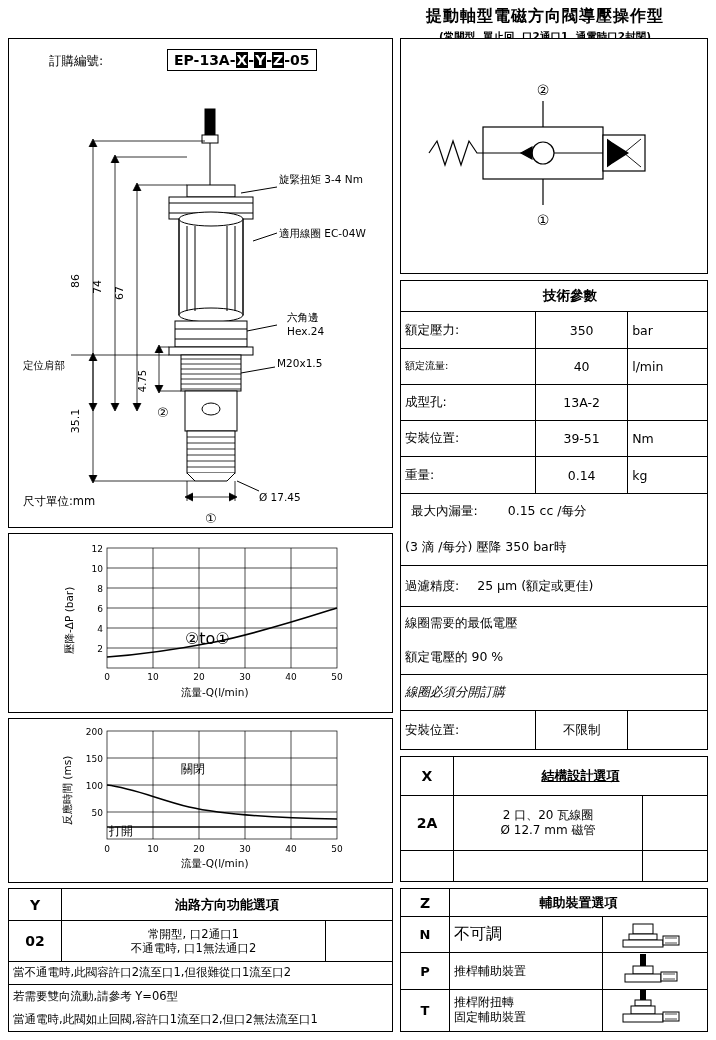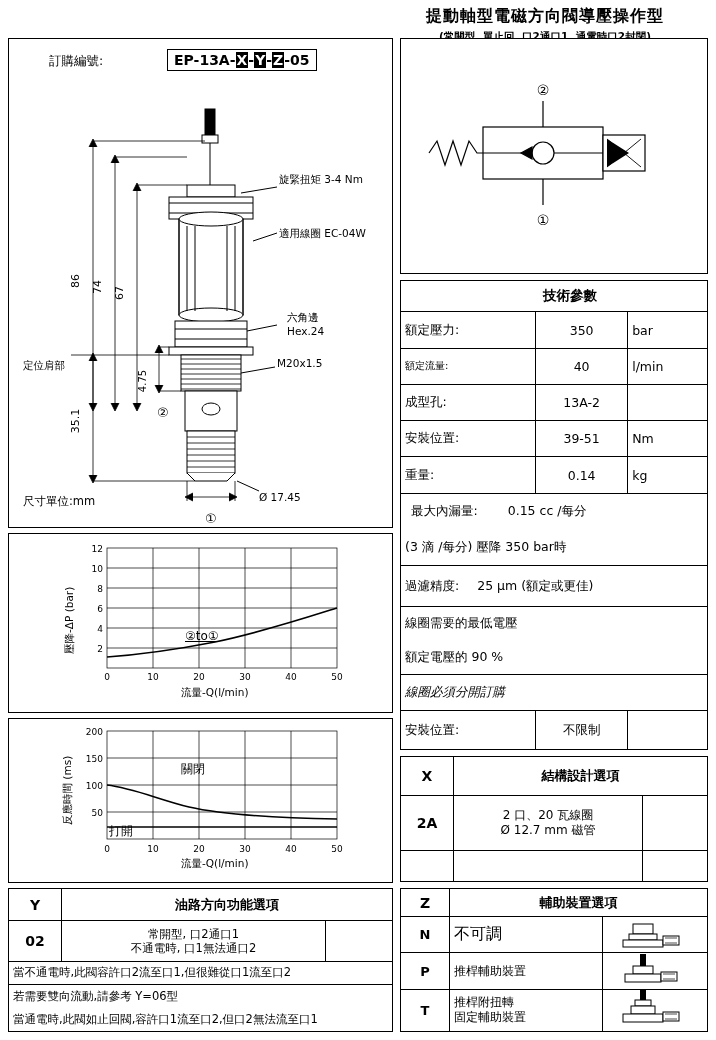"②to①" span.lbl { font-size: 12px -> 16px; text-decoration: underline -> none }
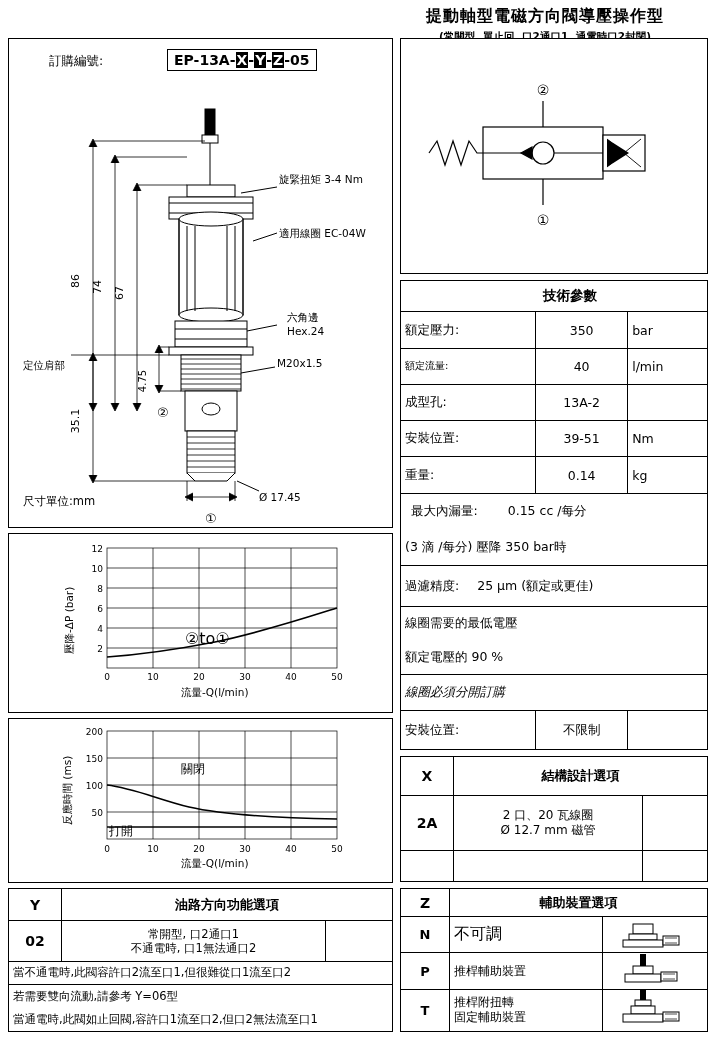"結構設計選項" td.ctr { text-decoration: none -> underline }
